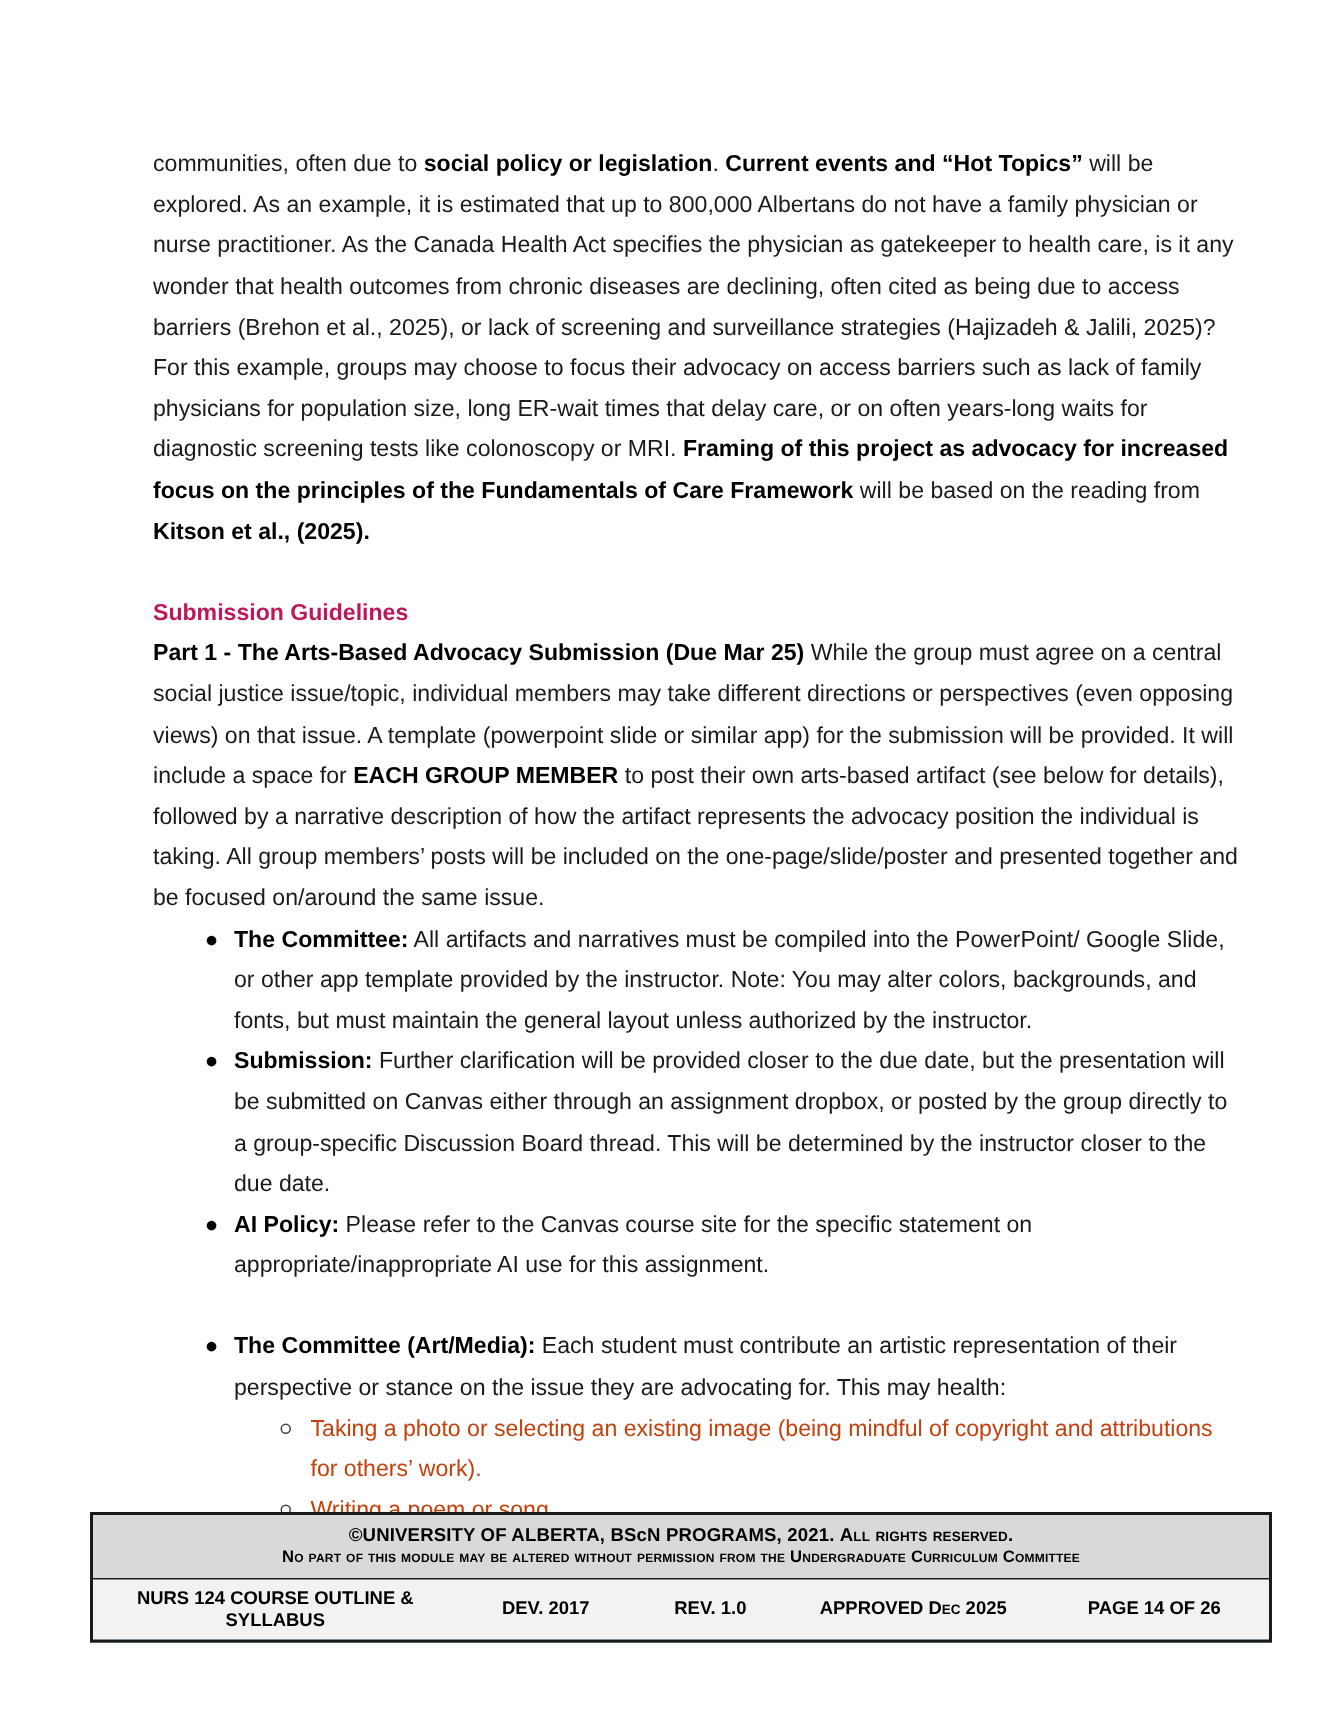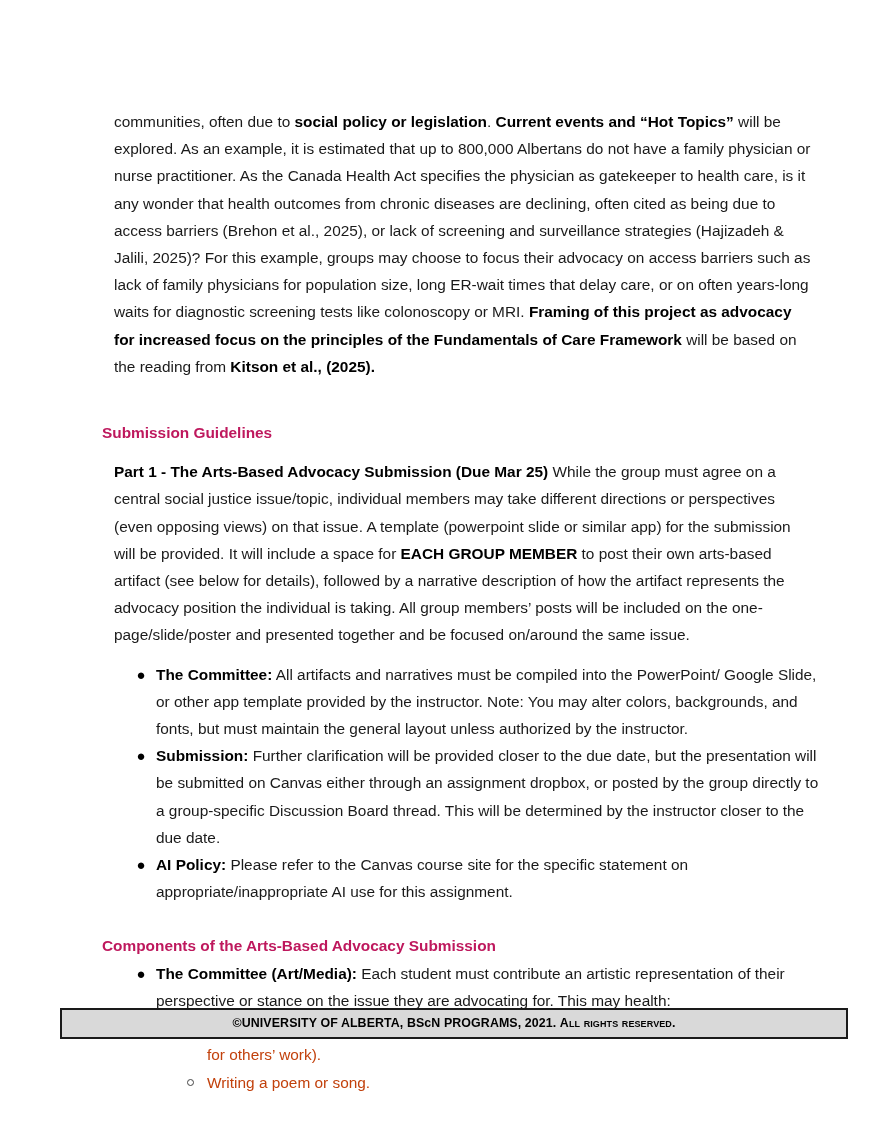"communities, often due to social" p.body-para { margin: 12px -> 0 }
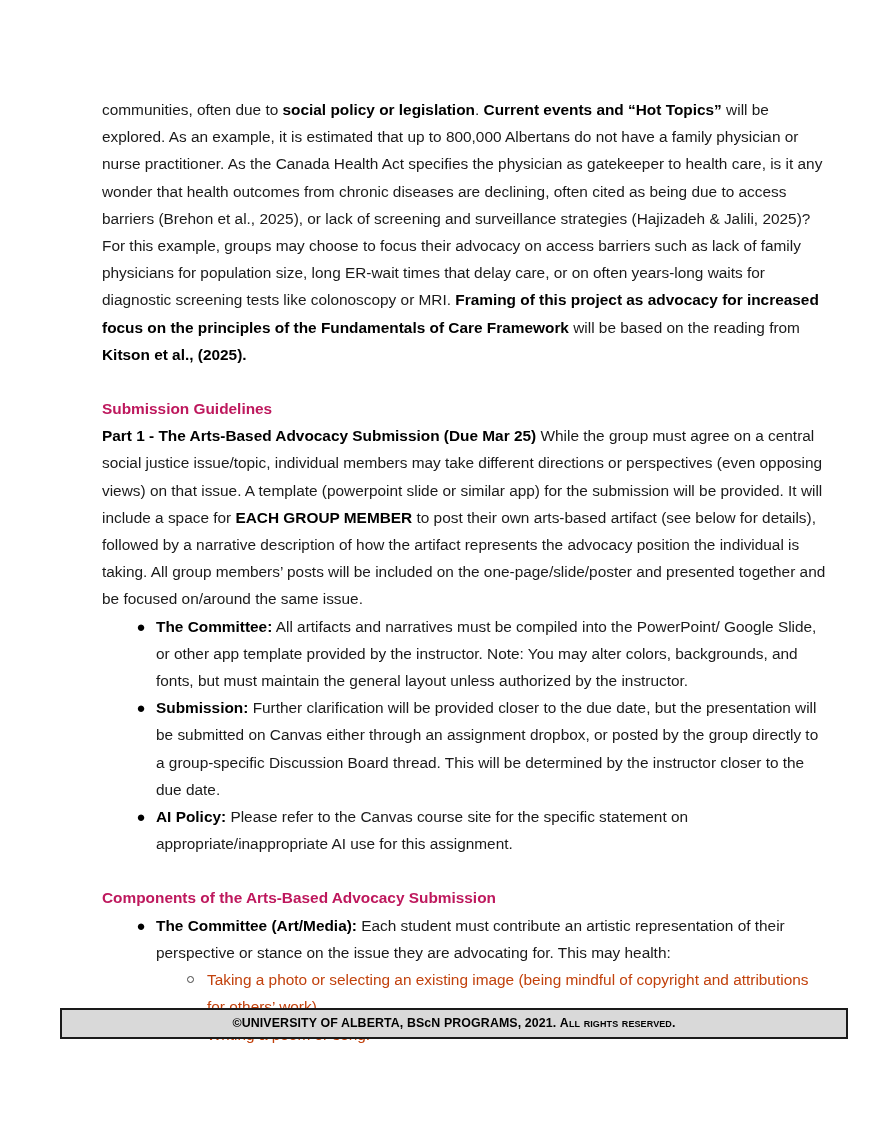"Components of the Arts-Based Advocacy" p.heading { html: <p>Components of the Arts-Based Advocacy Submission</p> -> none }
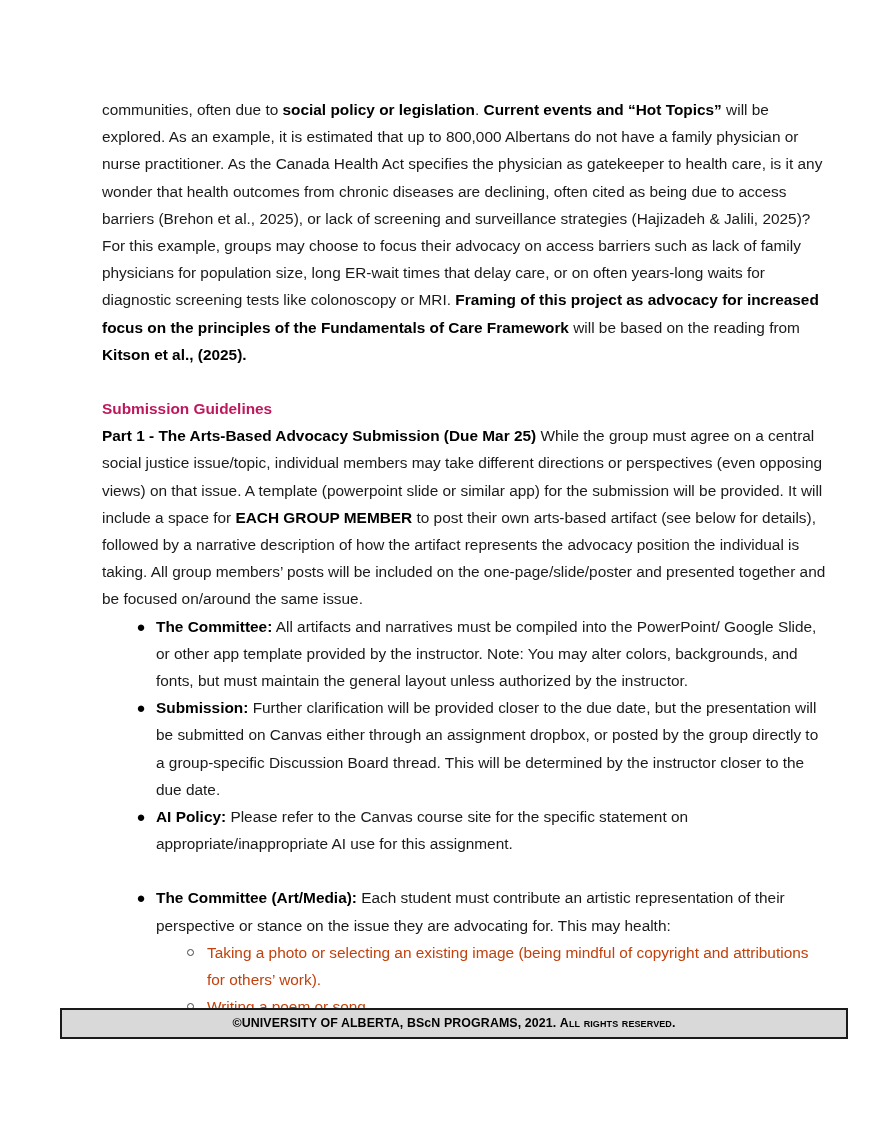"No part of this module" div.line2 { html: none -> <div>No part of this module may be altered without permission from the Undergraduate Curriculum Committee</div> }
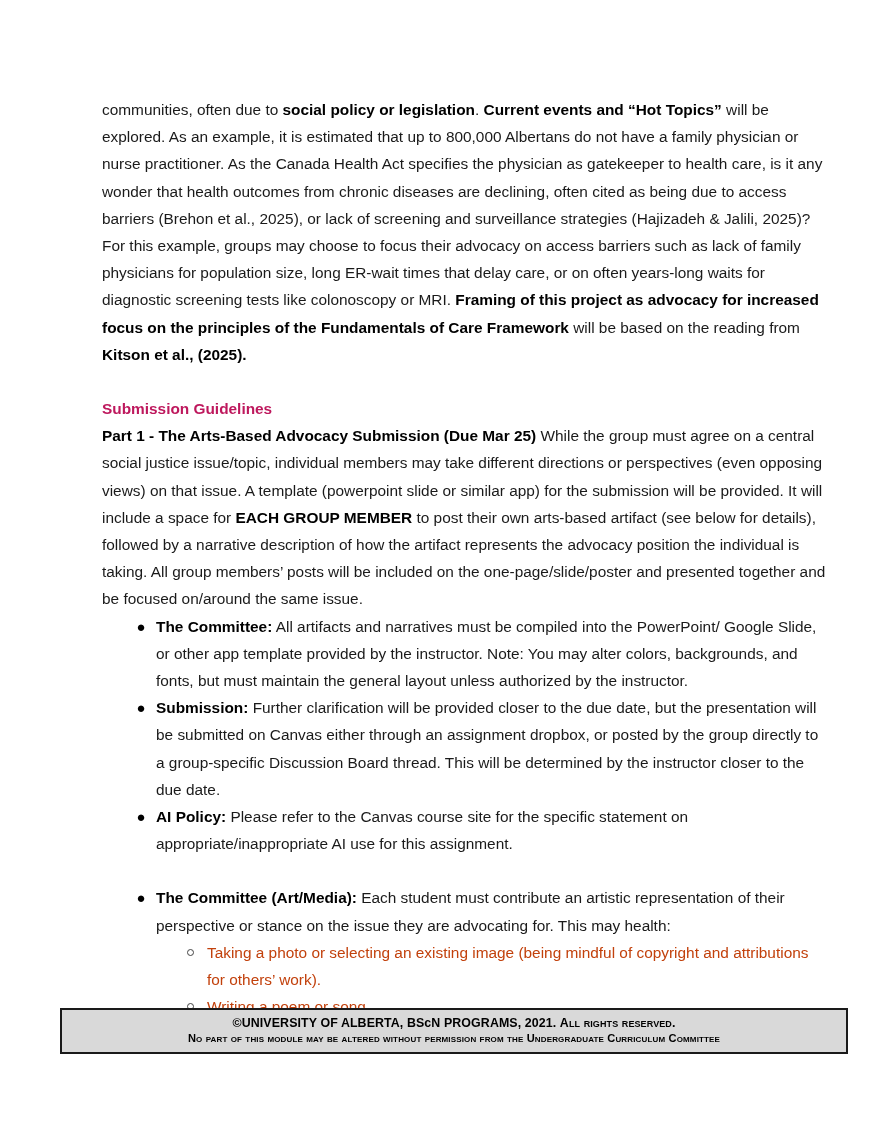"NURS 124 COURSE OUTLINE &" div.footer-row { html: none -> <div> <div>NURS 124 COURSE OUTLINE &amp; SYLLABUS</div> <div>DEV. 2017</div> <div>REV. 1.0</div> <div><span>APPROVED </span><span>Dec</span><span> 2025</span></div> <div>PAGE 14 OF 26</div> </div> }
